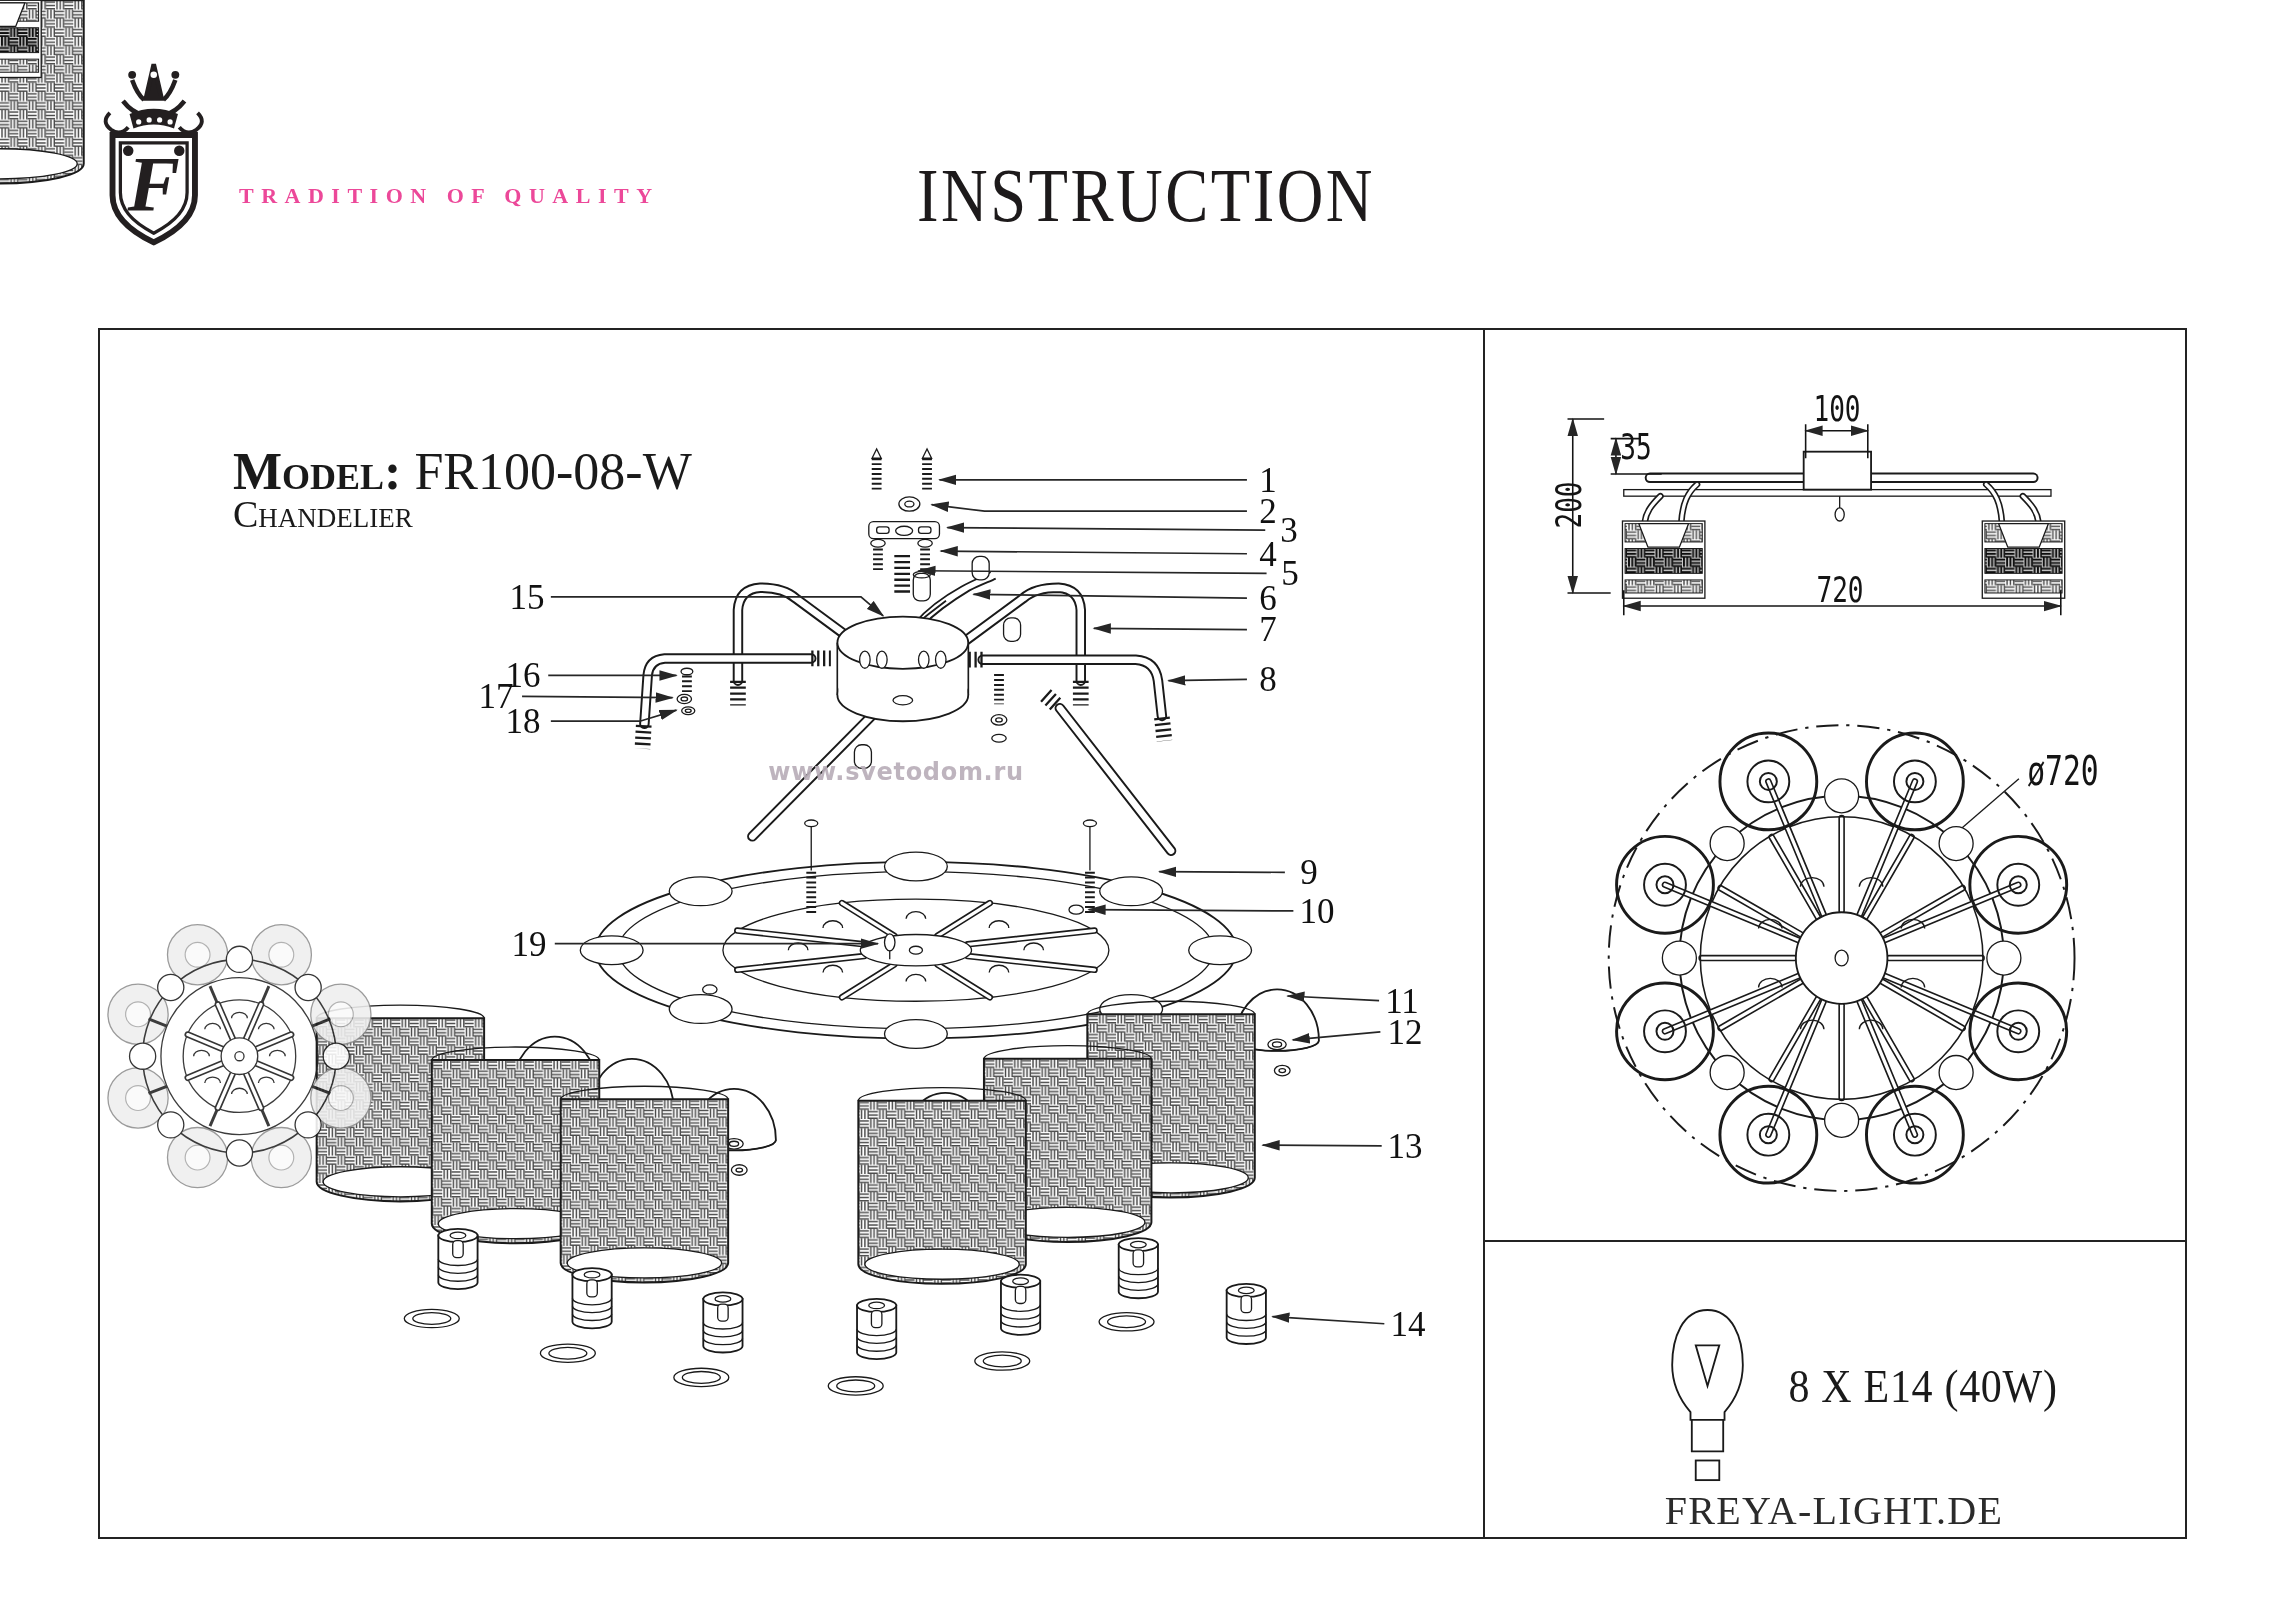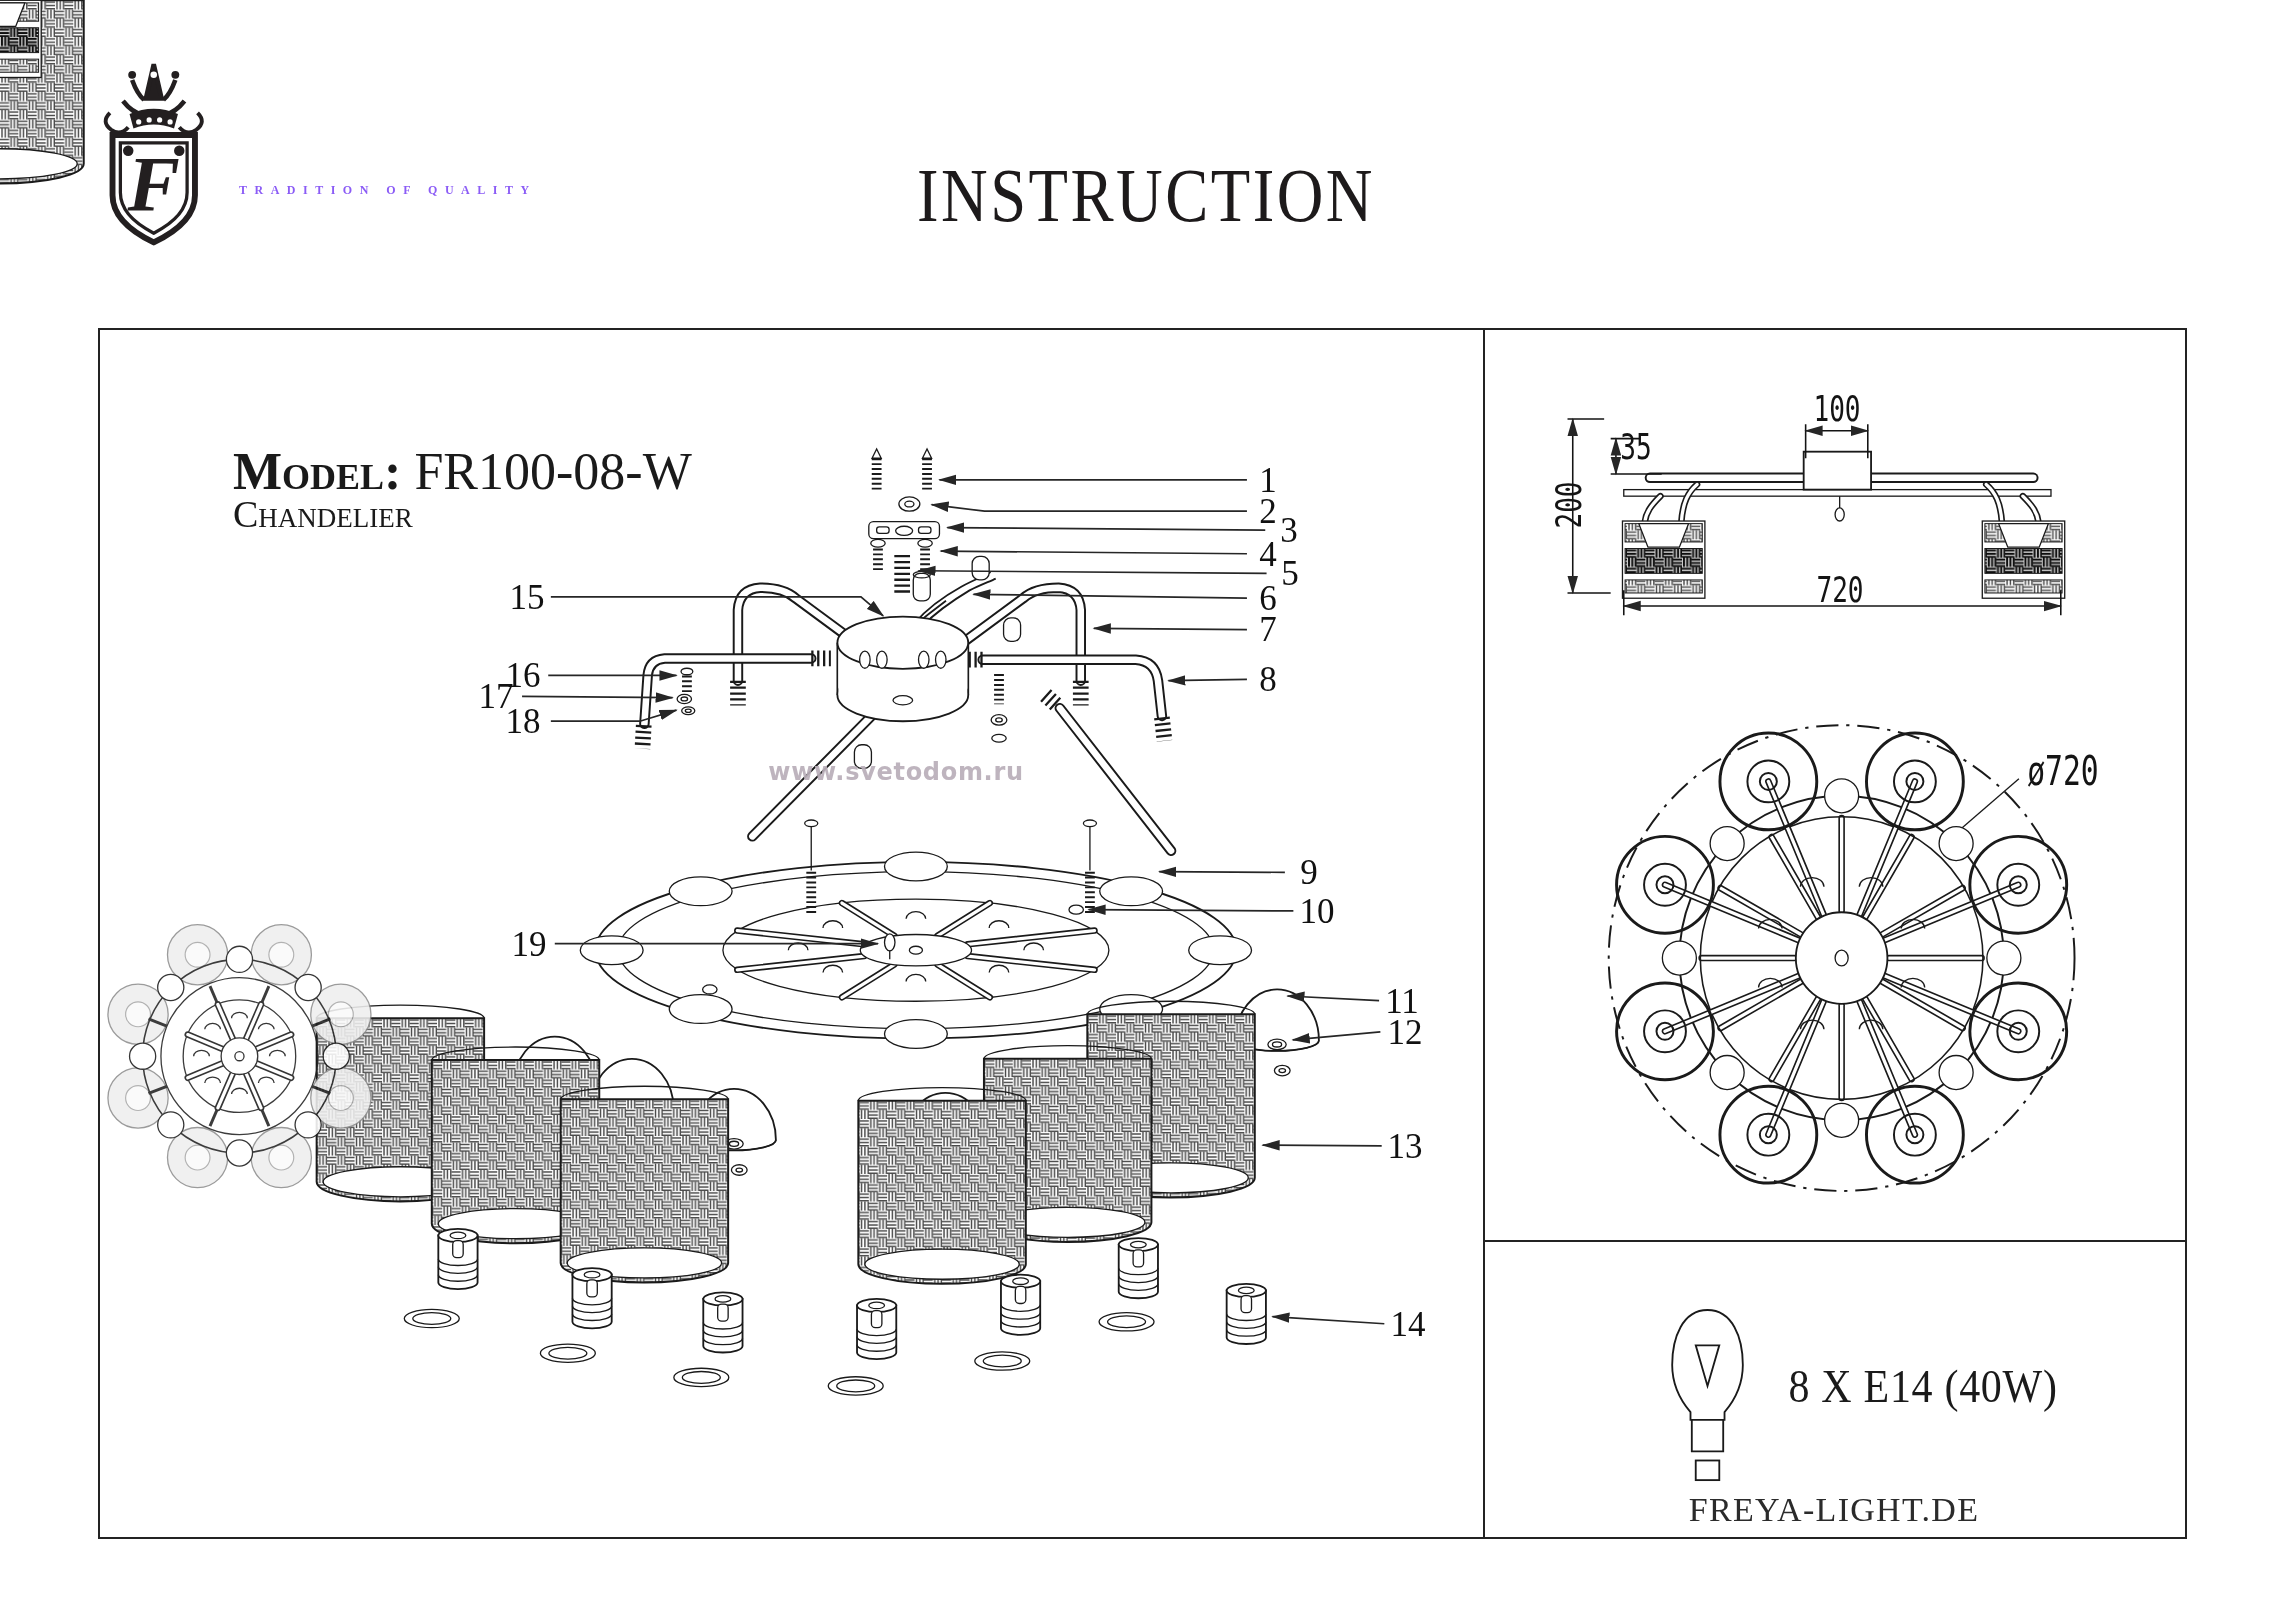"TRADITION OF QUALITY" .tagline { color: #8b5cf6 -> #ec4899; font-size: 12px -> 22px }
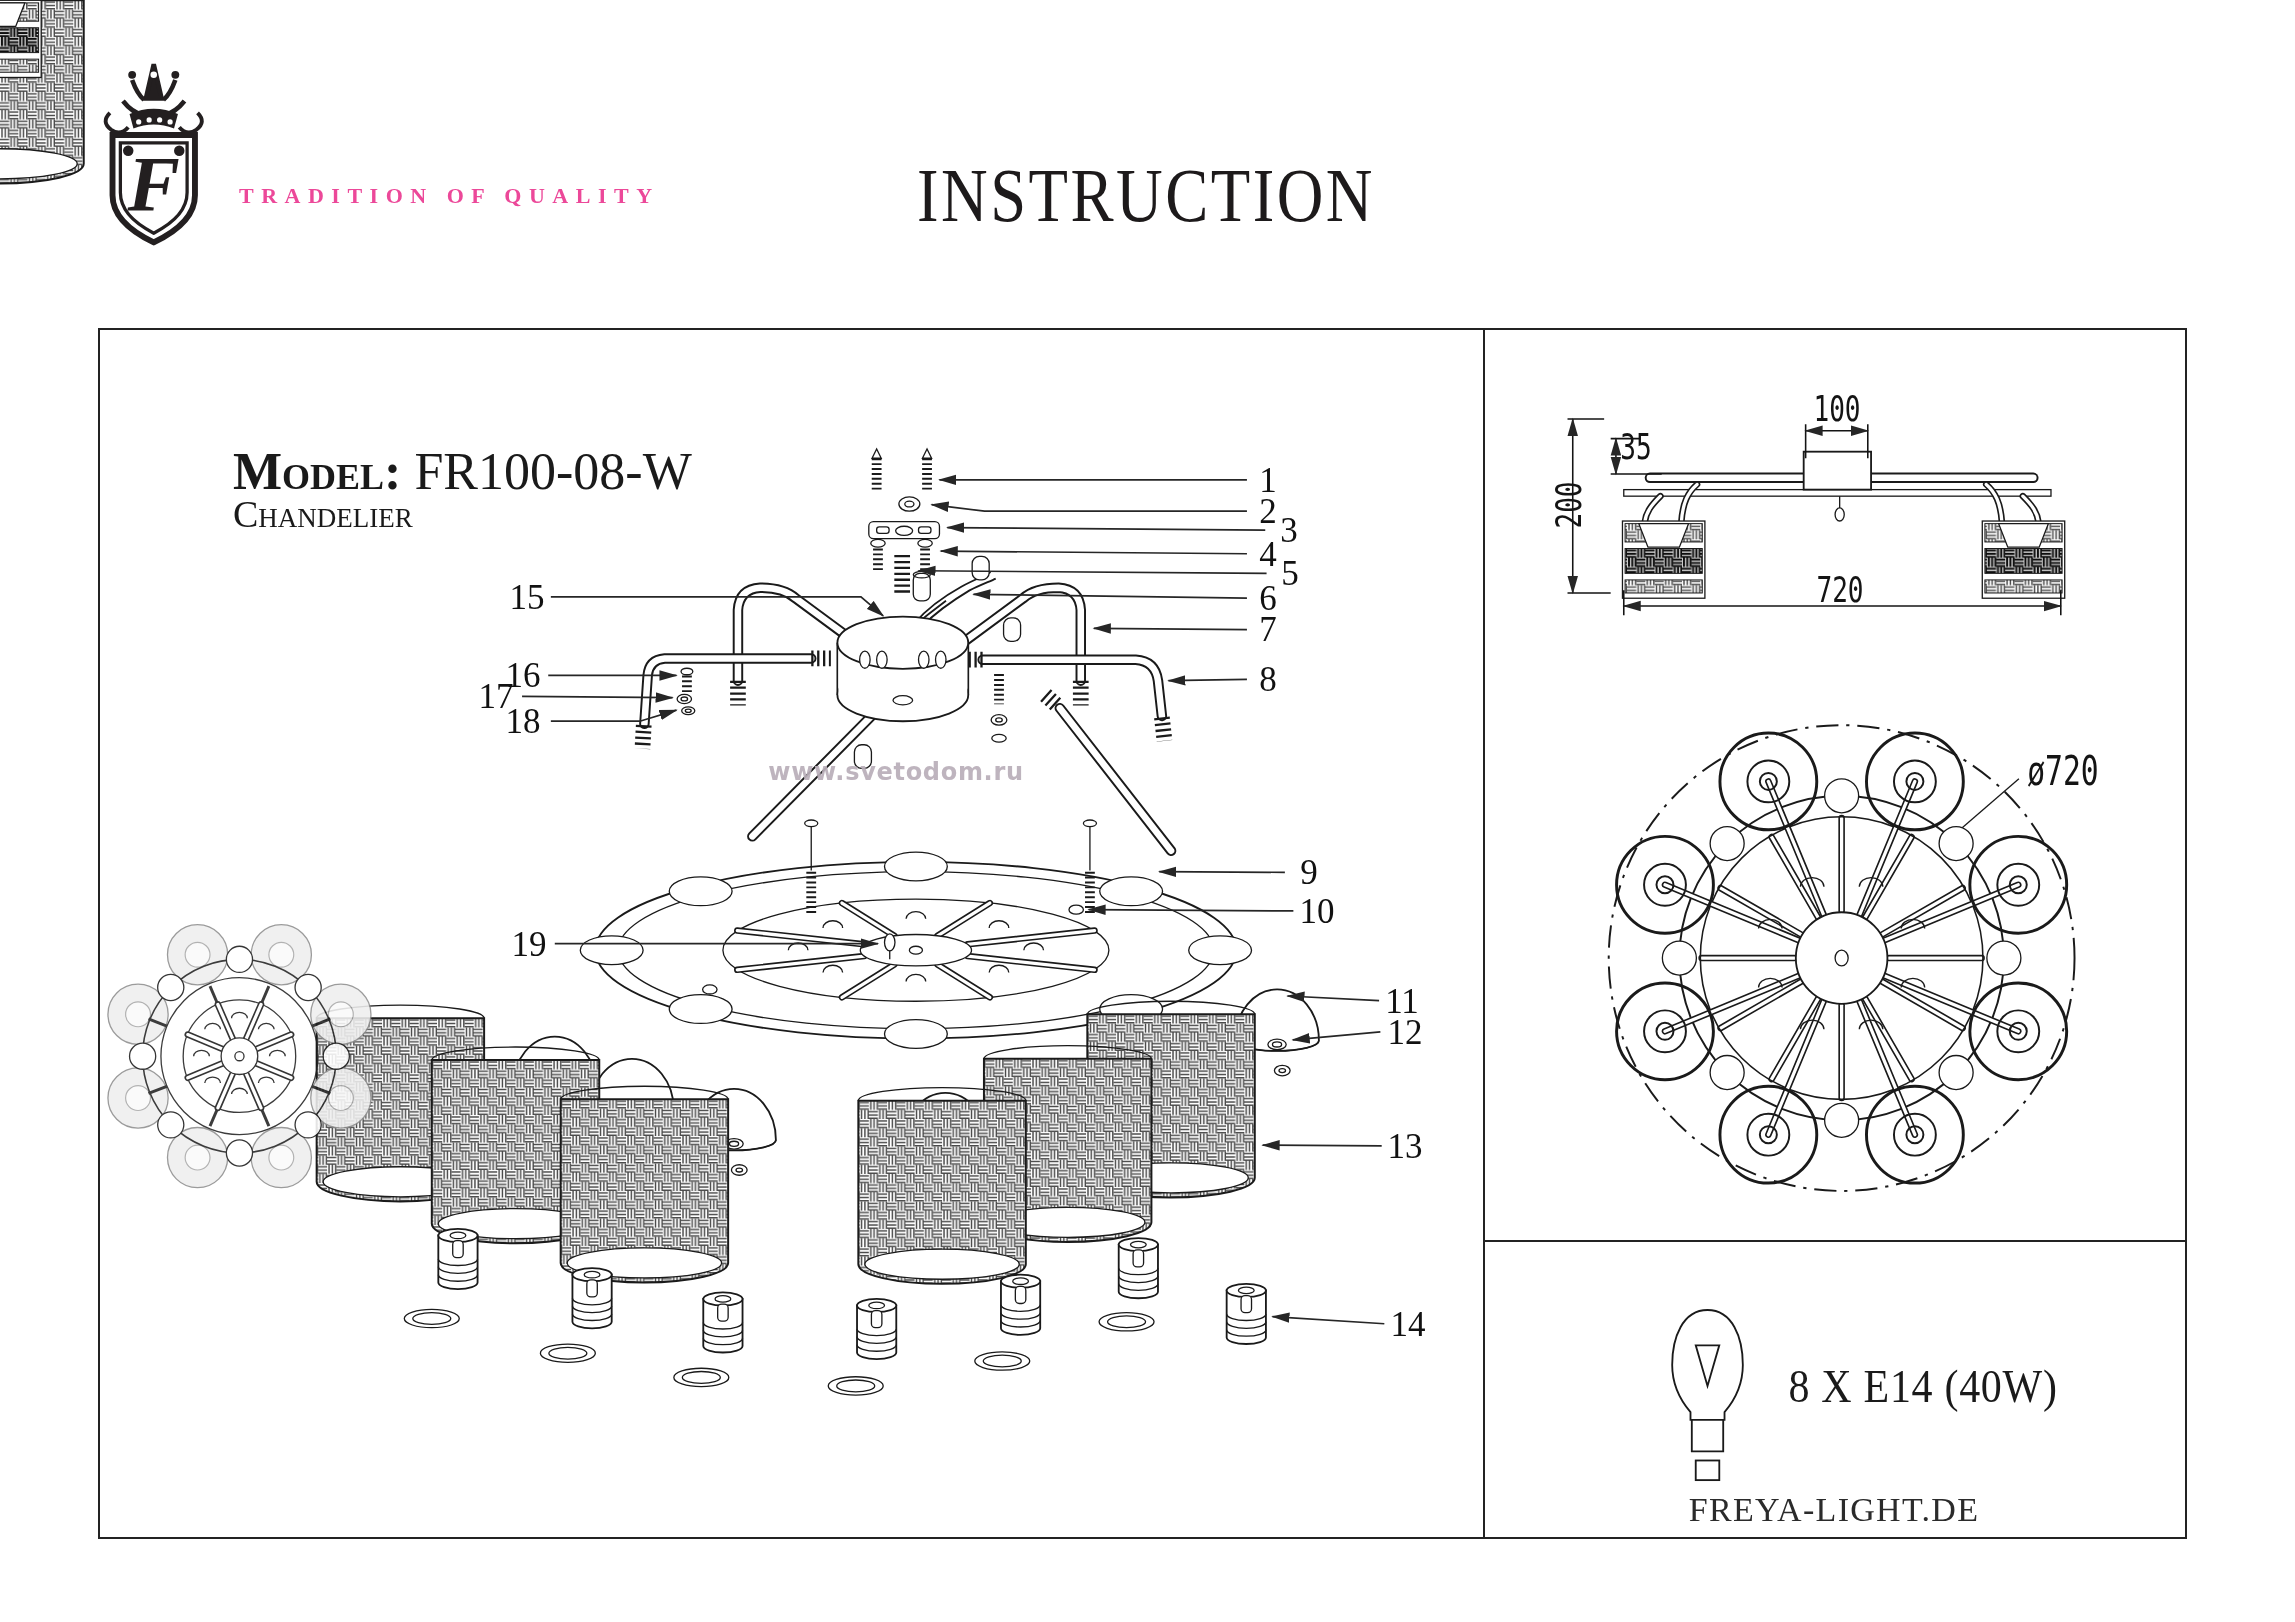"FREYA-LIGHT.DE" .spec-site { font-size: 34px -> 40px }
